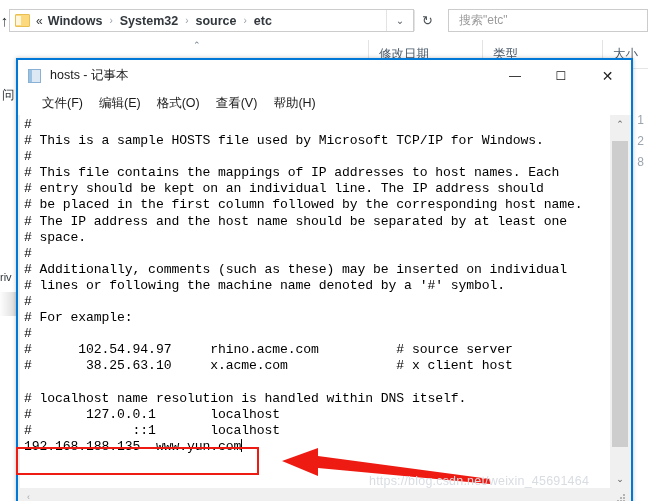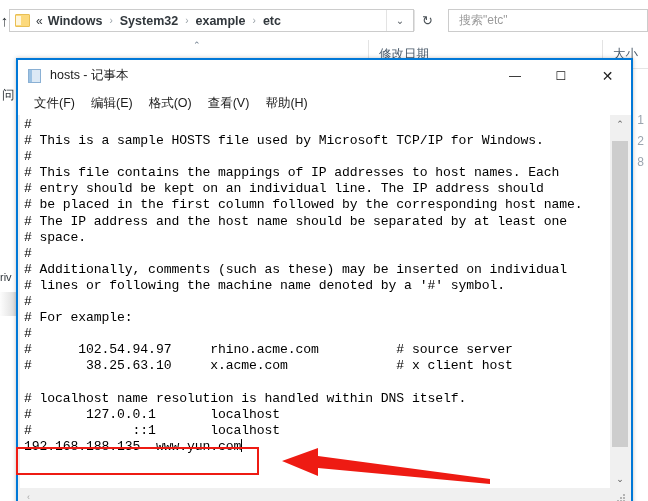"example" span.crumb { text: example -> source }
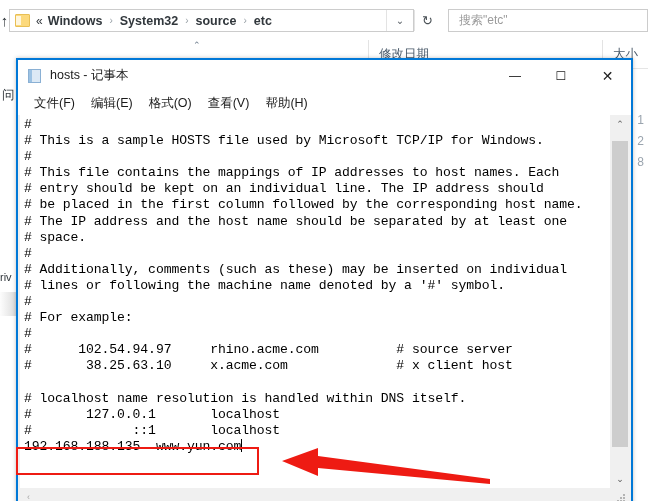"类型" div.col-cell { html: none -> <div>类型</div> }
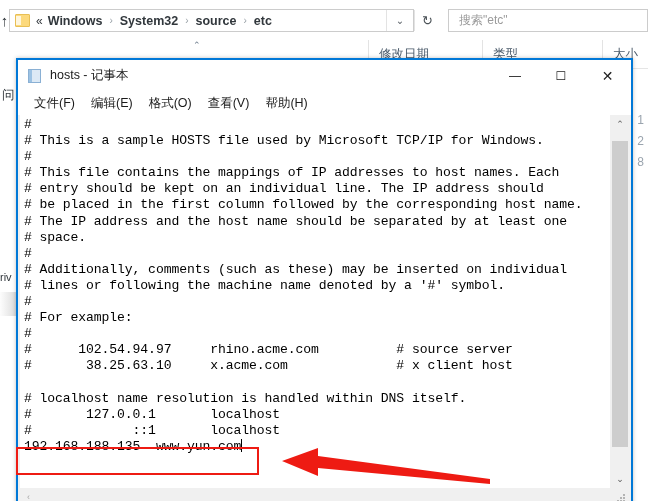"文件(F)" .np-menu { padding-left: 16px -> 24px }
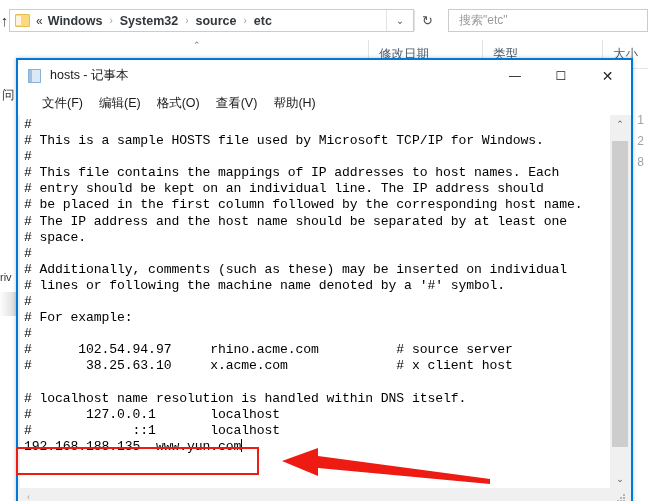"https://blog.csdn.net/weixin_45691464" div.watermark { html: none -> <div>https://blog.csdn.net/weixin_45691464</div> }
